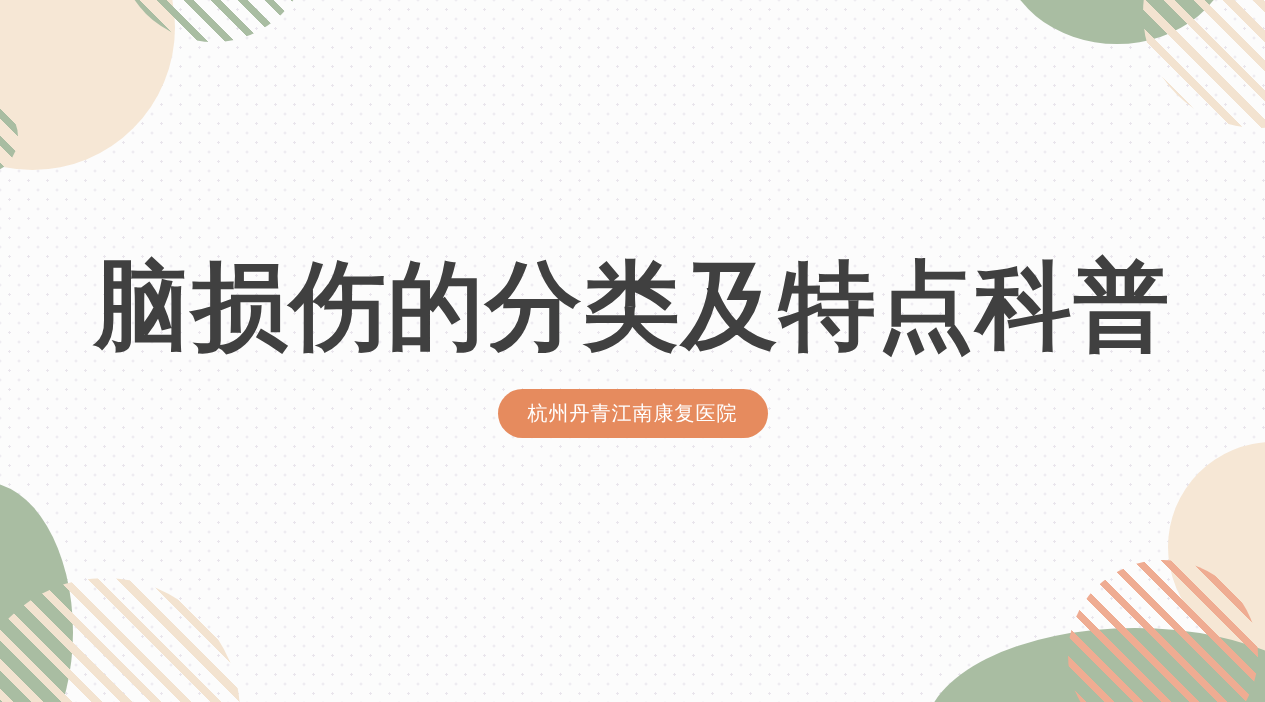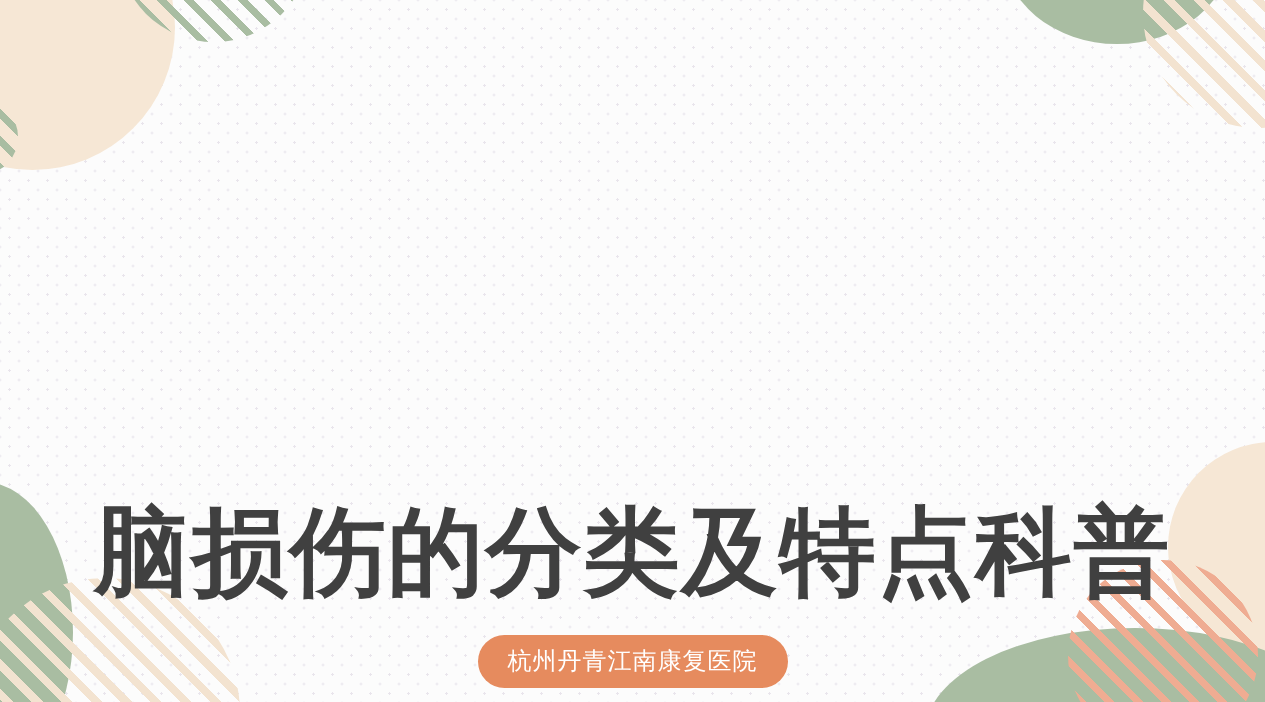"脑损伤的分类及特点科普" .content { justify-content: flex-end -> center }
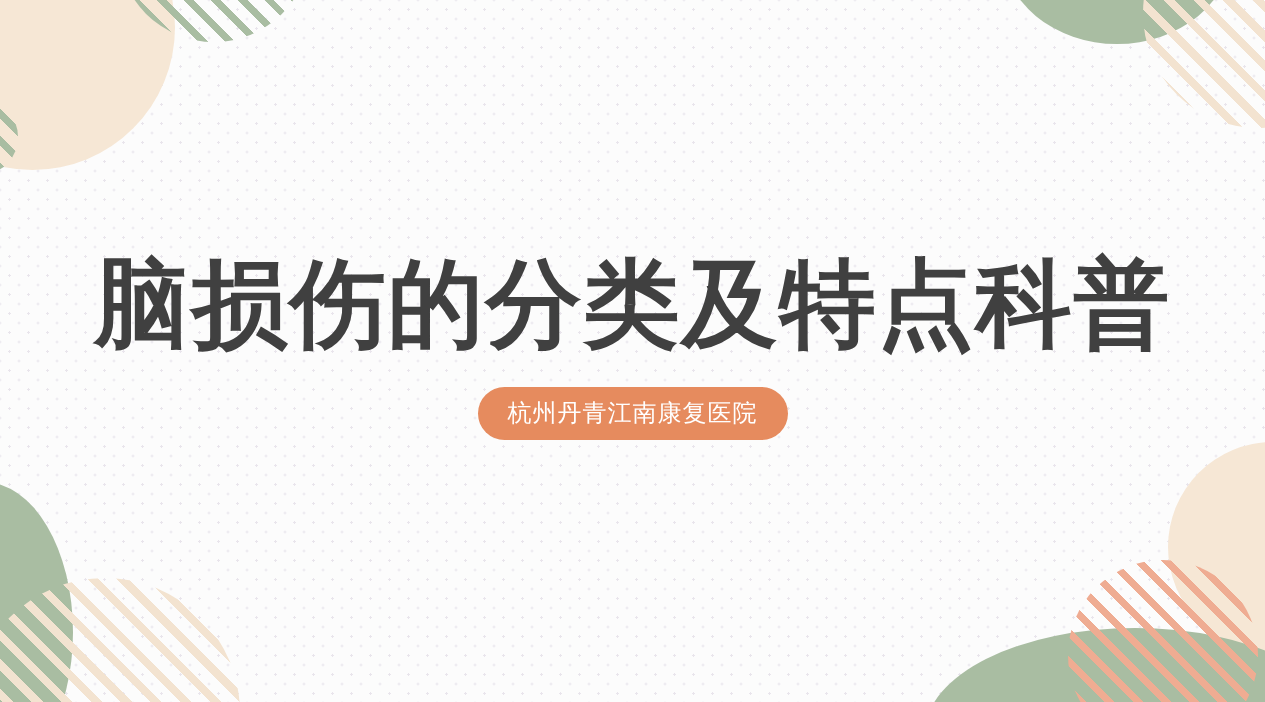"杭州丹青江南康复医院" .badge { font-size: 24px -> 20px }
